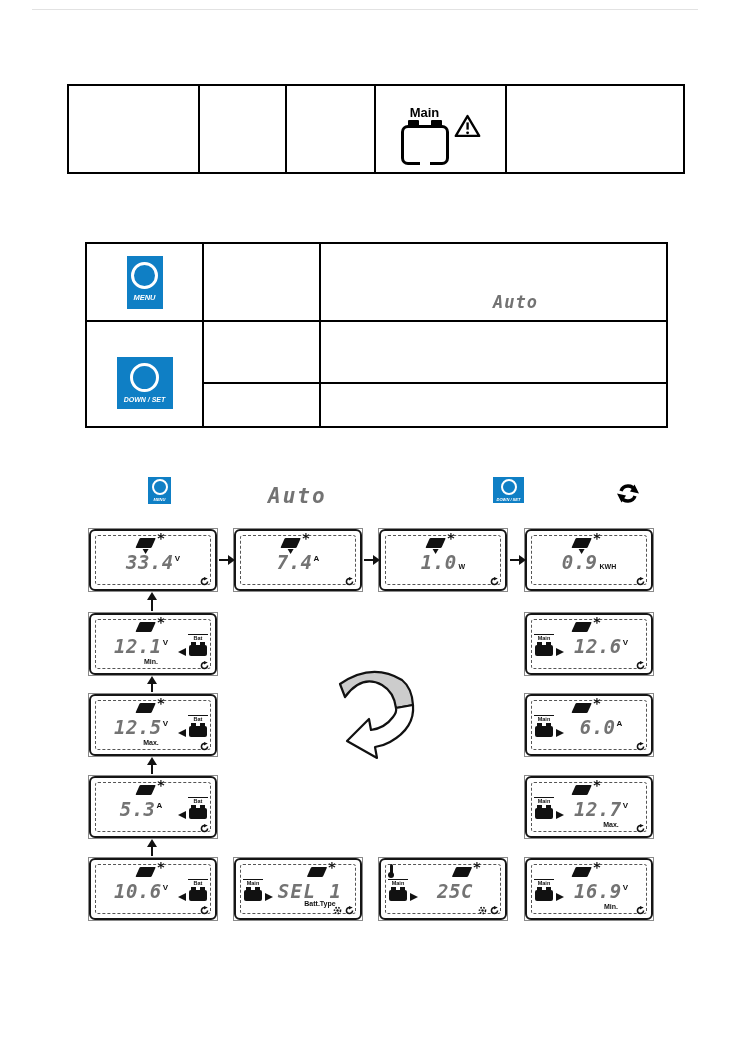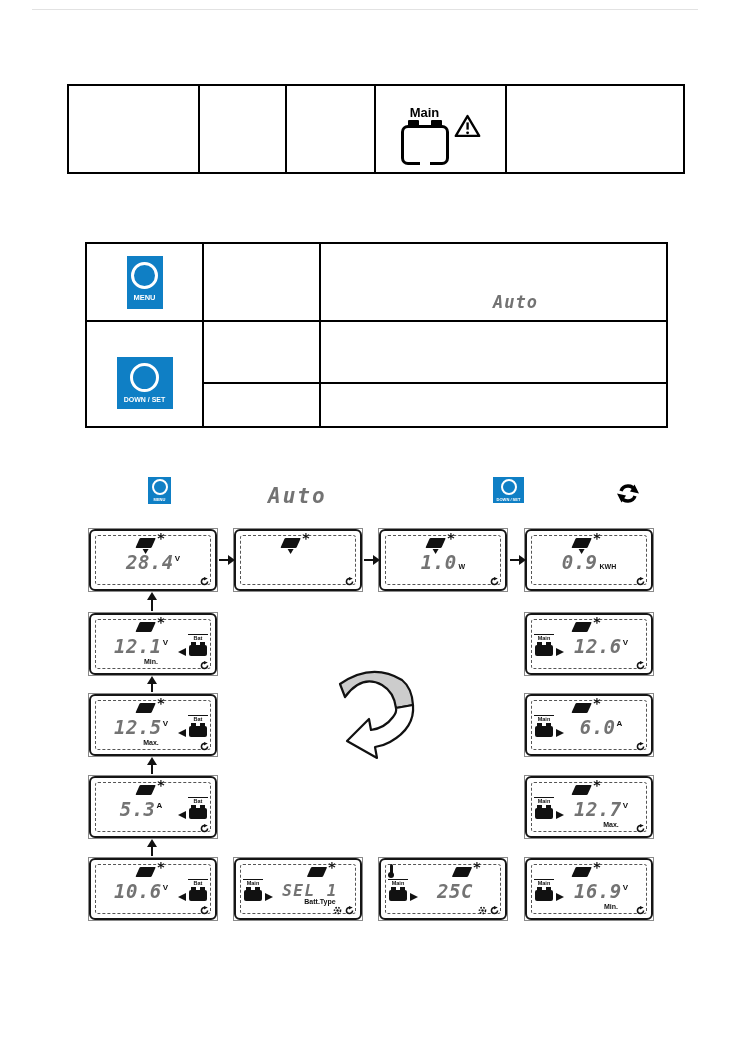"MENU" .btn .blabel { font-style: none -> italic }
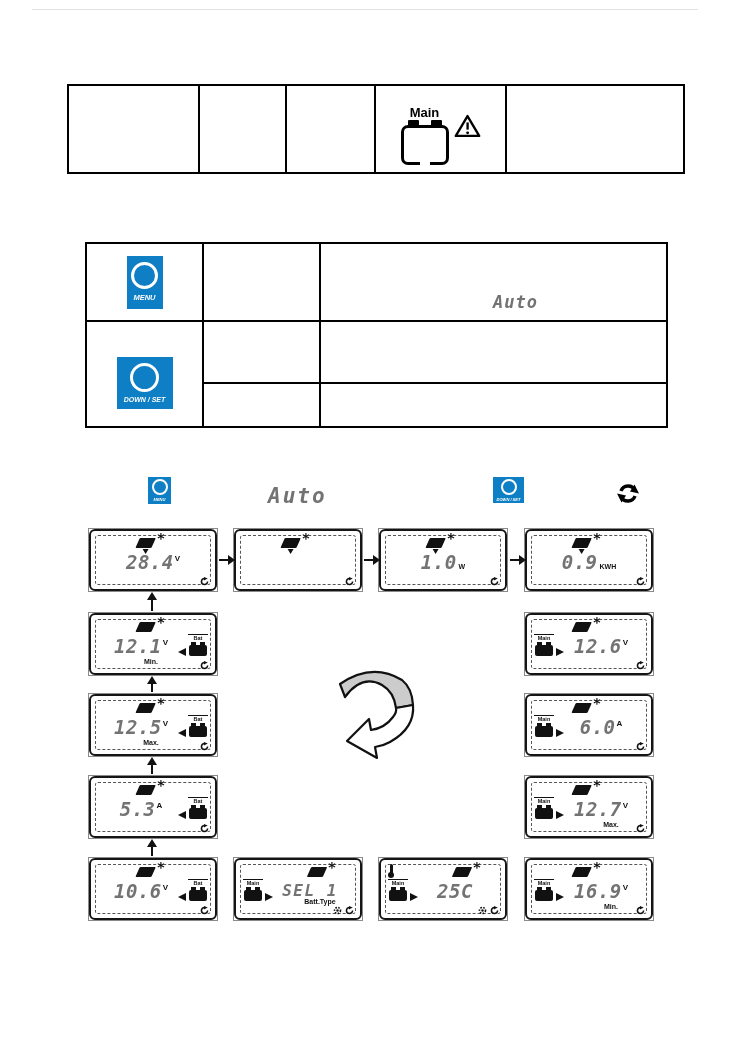"28.4" span.val { text: 28.4 -> 33.4 }
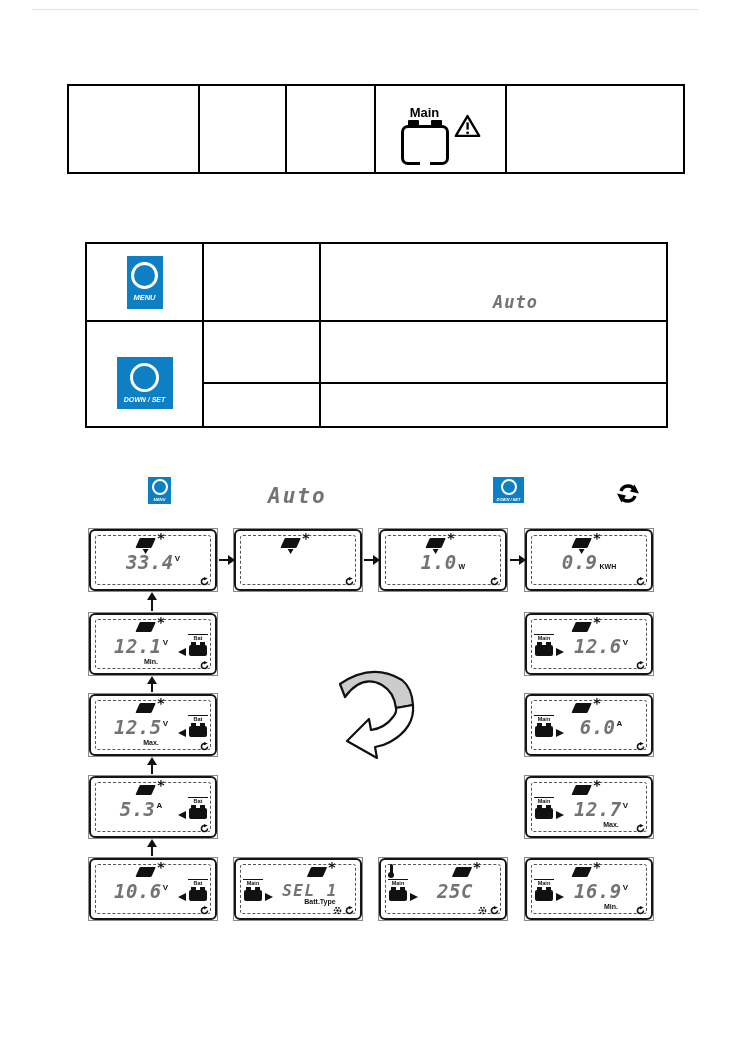"7.4A" div.vwrap { html: none -> <div> <div><span>7.4</span><span>A</span></div> </div> }
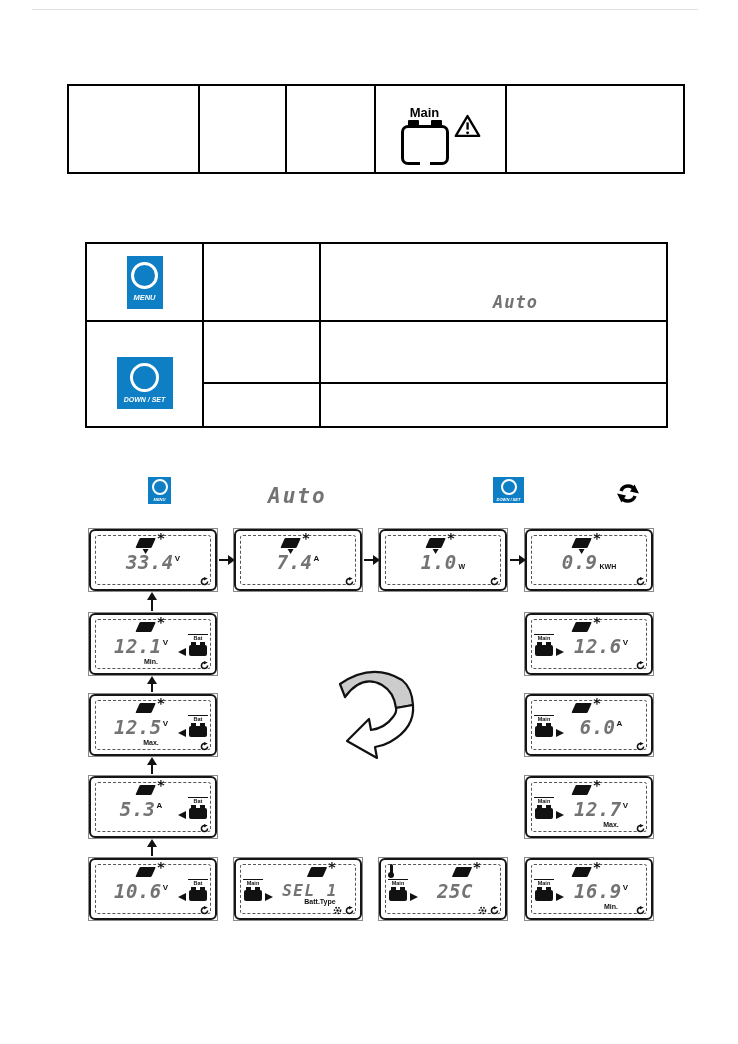"SEL 1" .val.small { font-size: 16px -> 19px }
